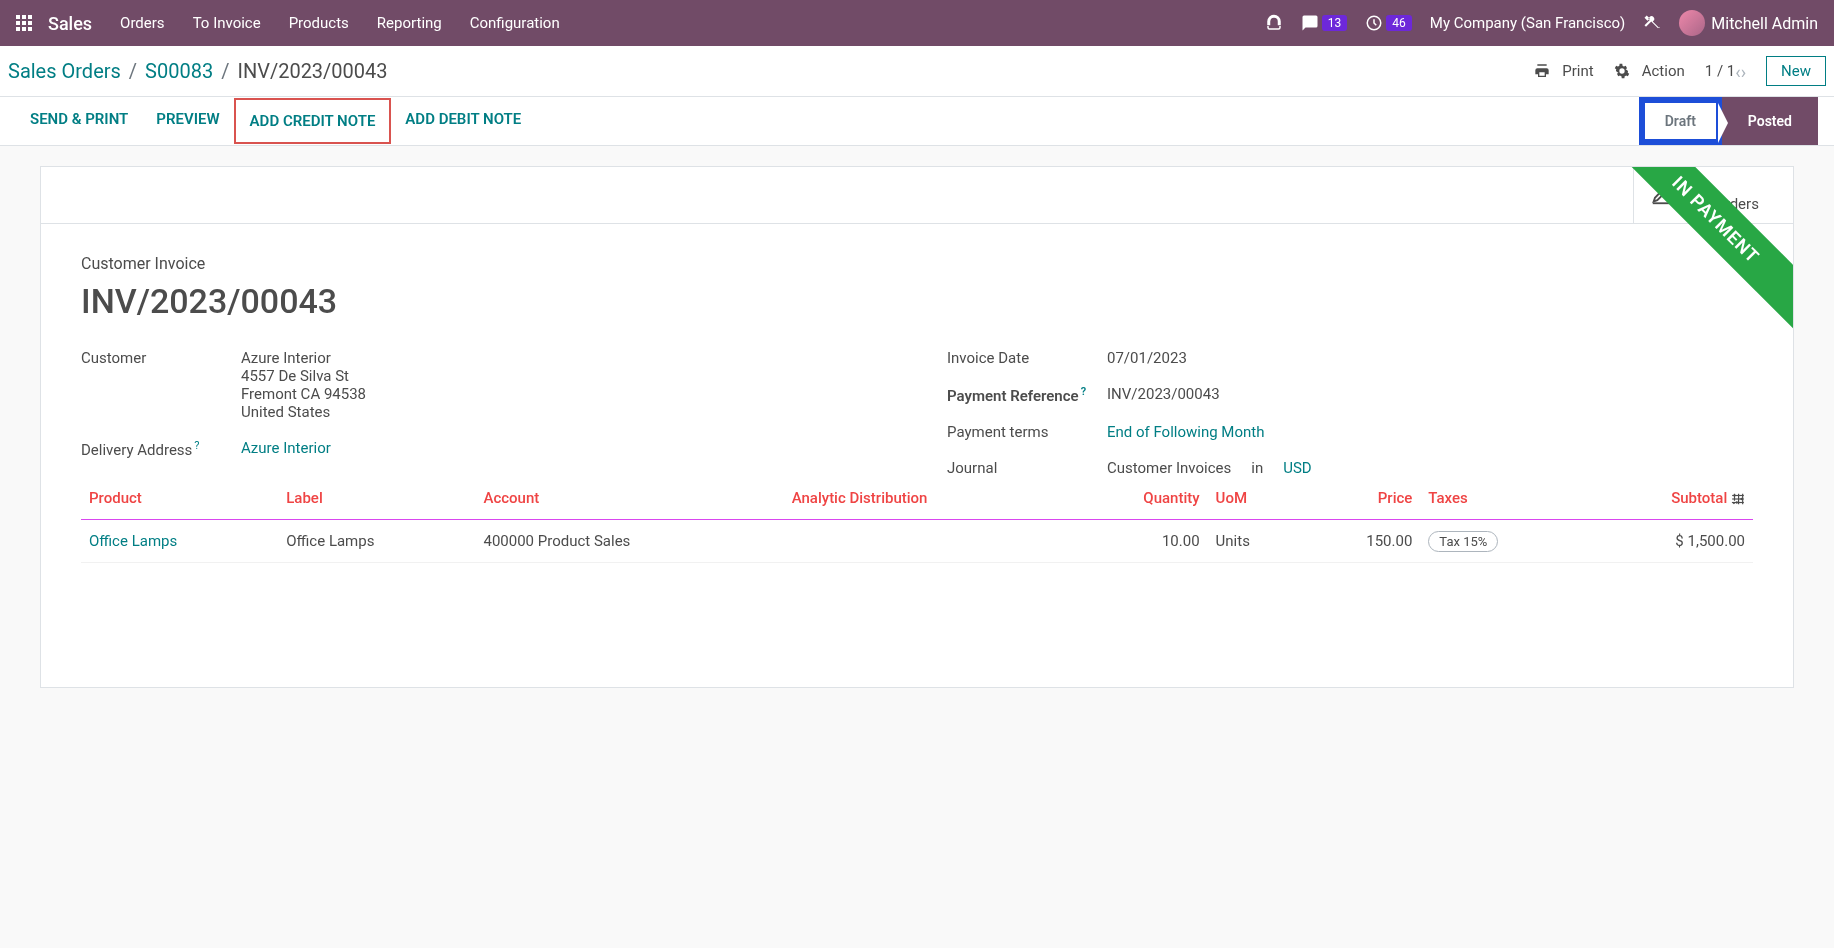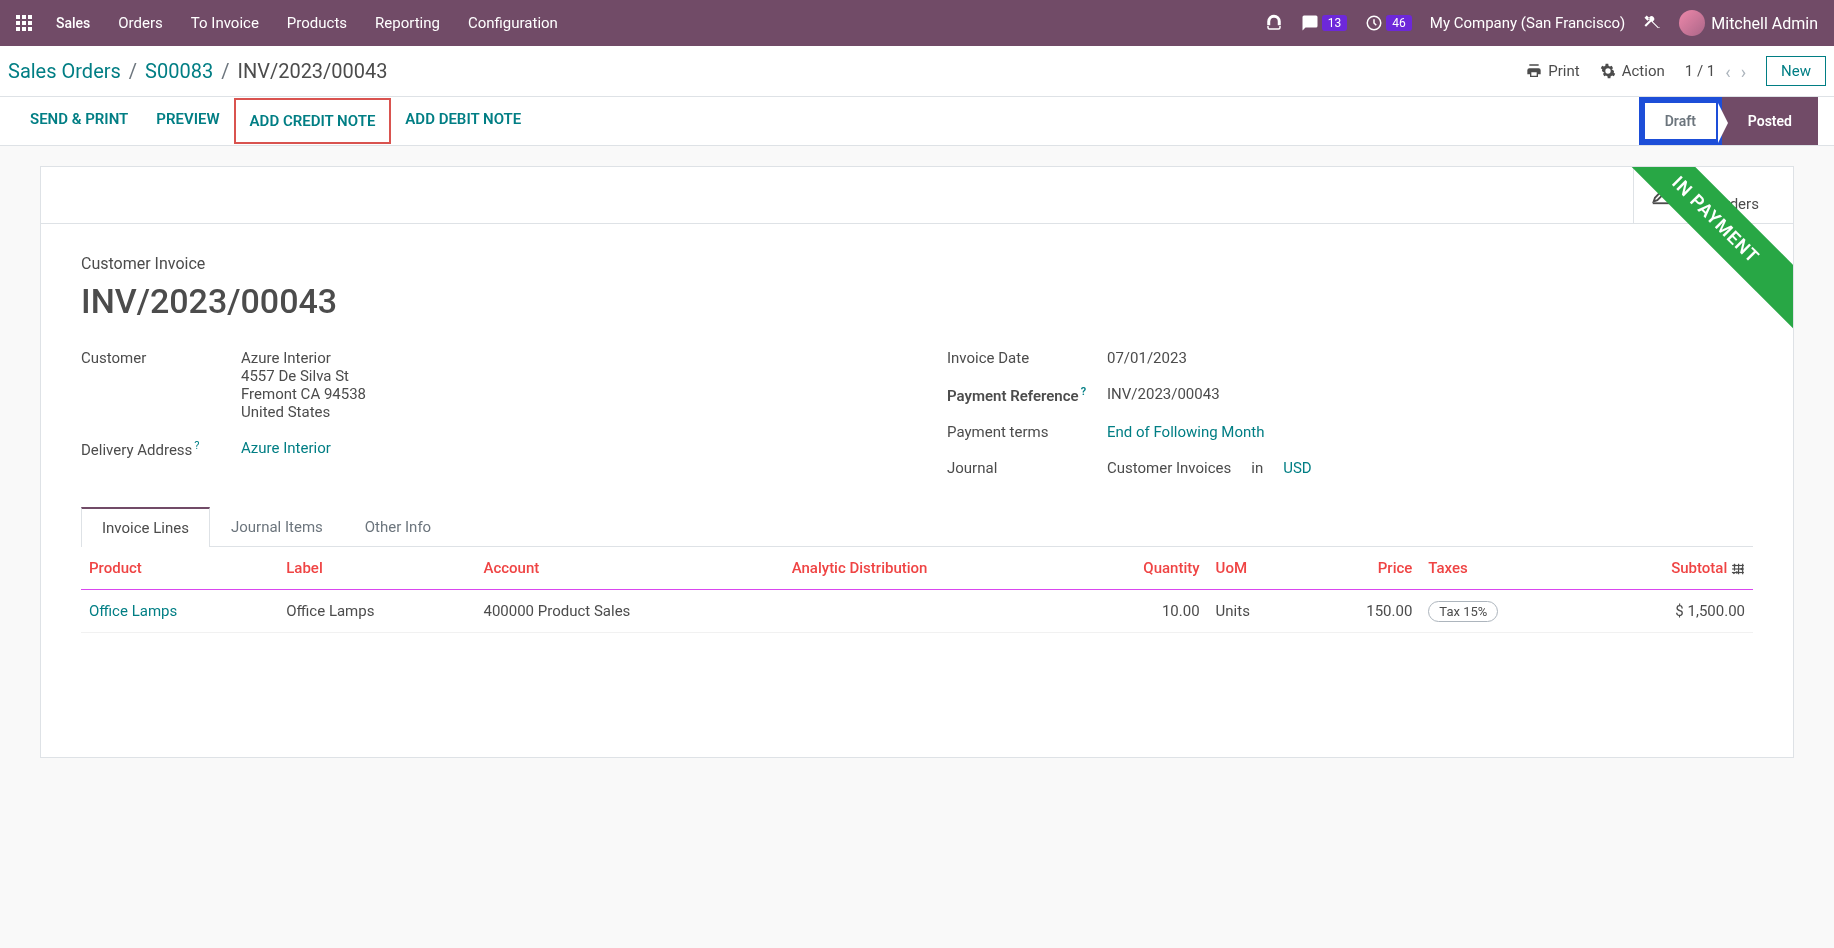"Sales" .app-title { font-size: 14px -> 18px; margin-left: 8px -> none }
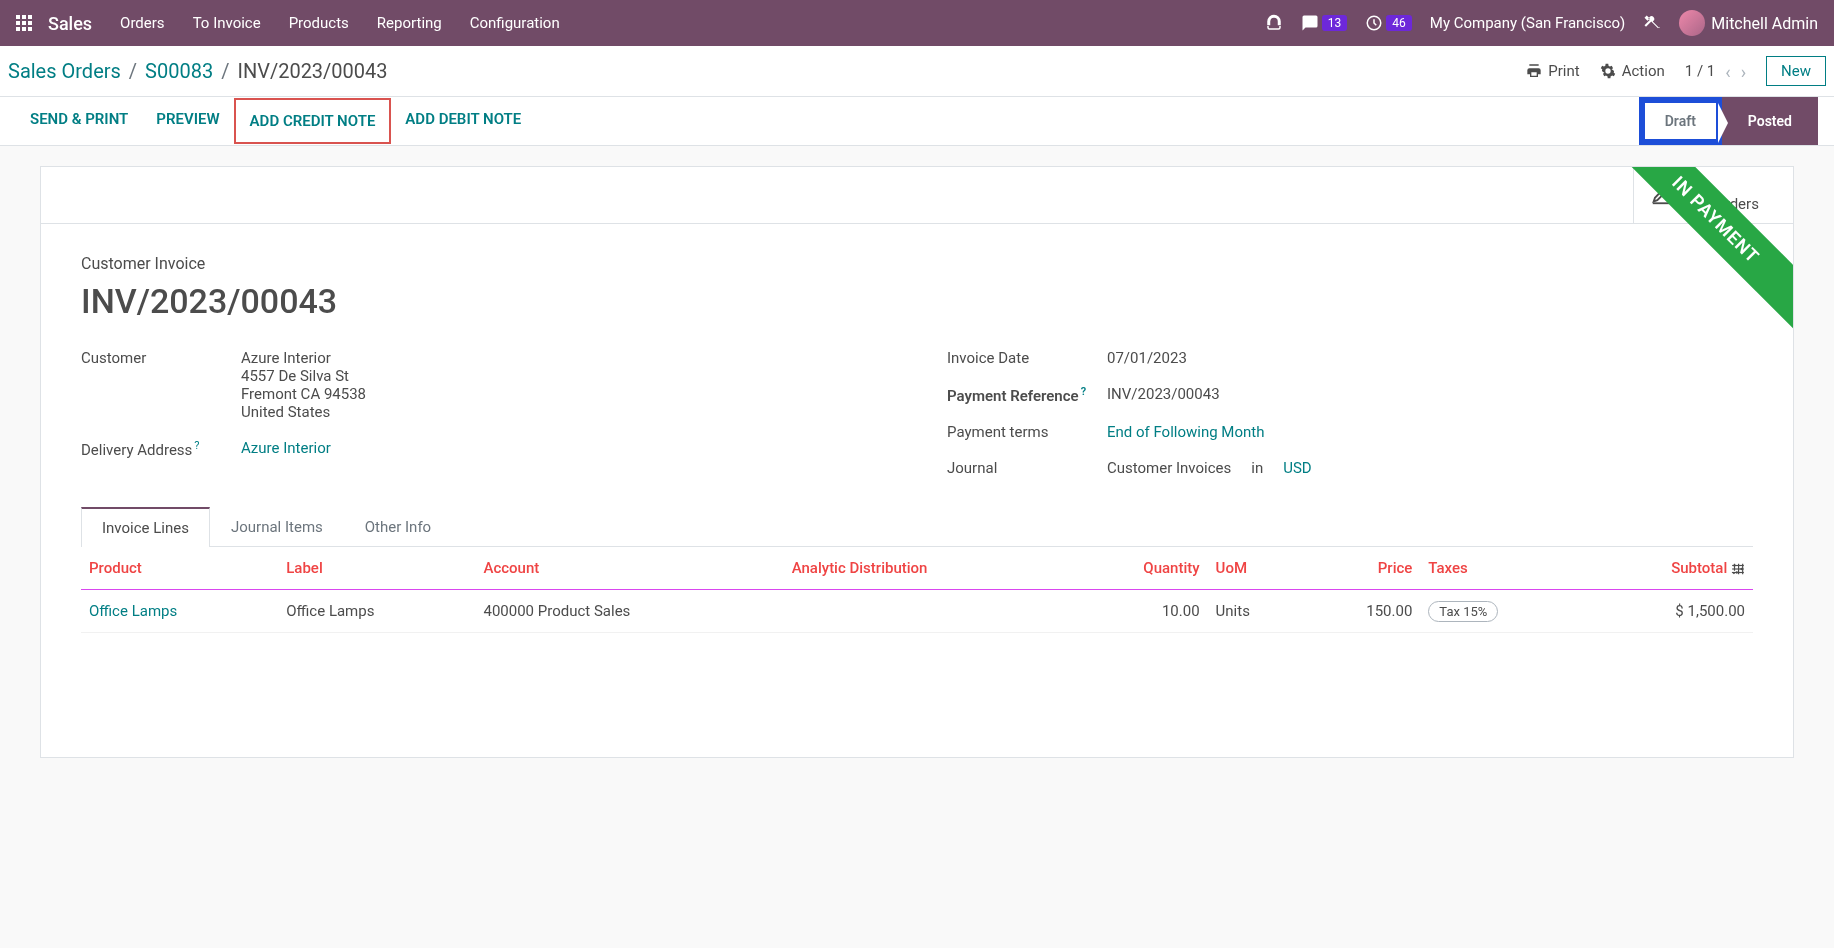"Print" .subbar-btn { gap: 6px -> 12px }
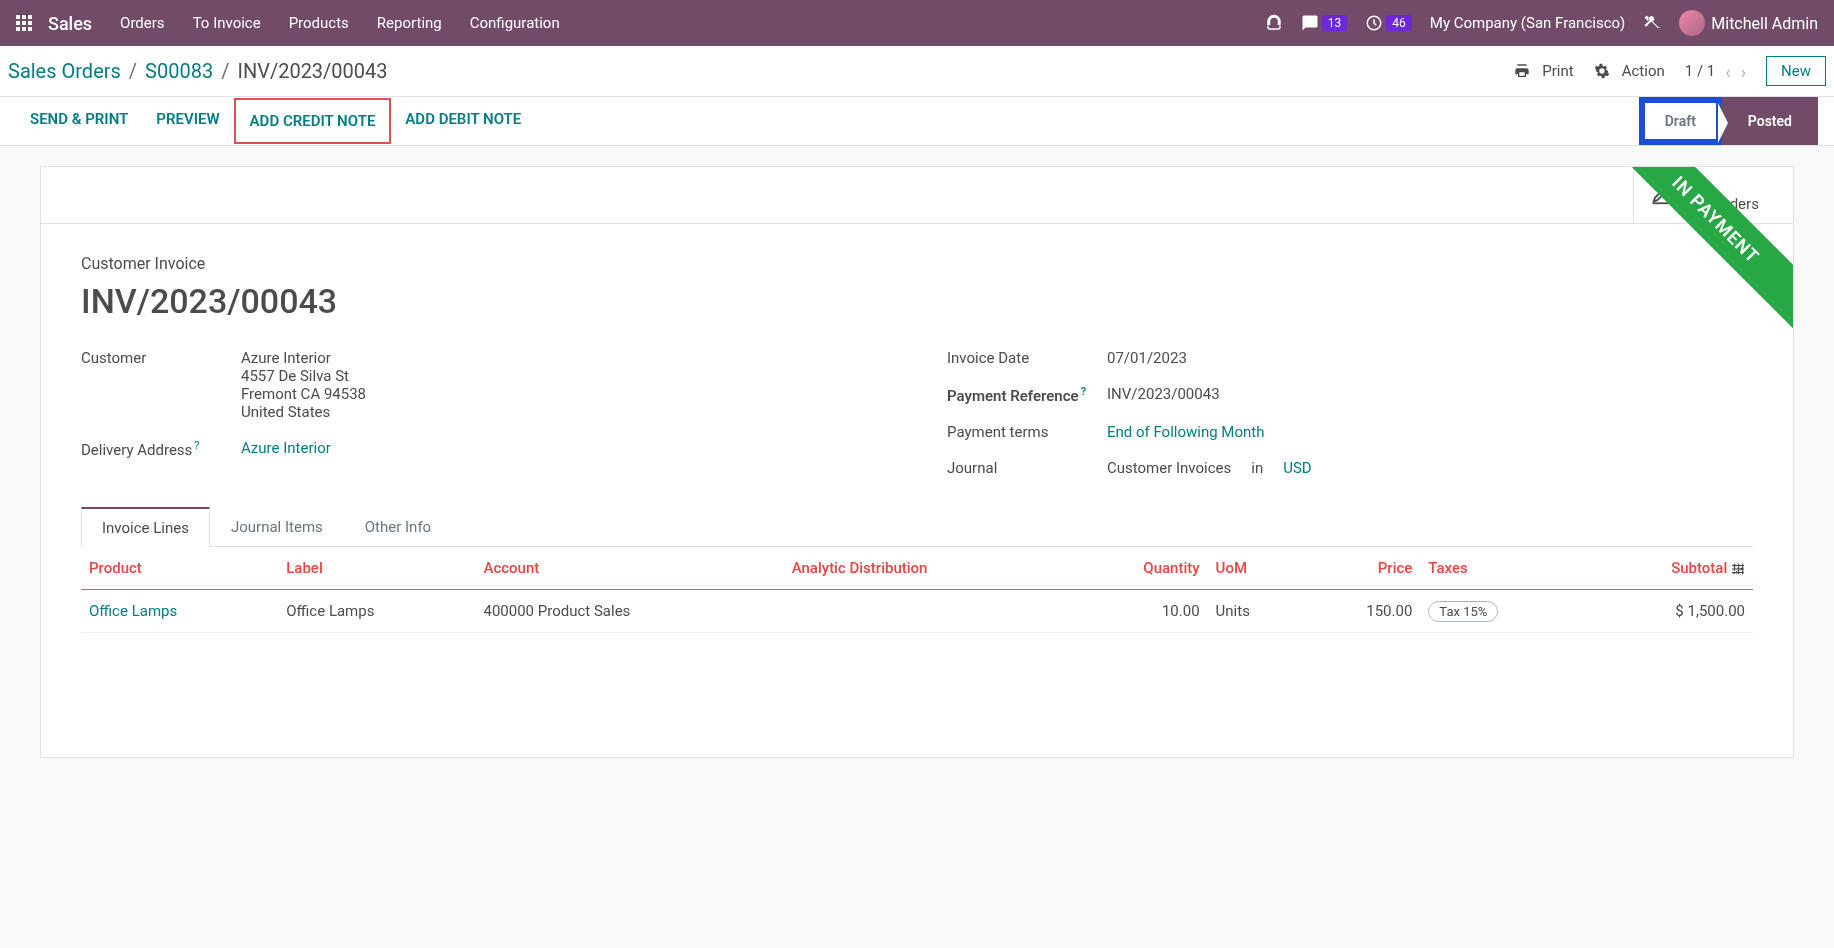"1 / 1" .pager { gap: 10px -> none }
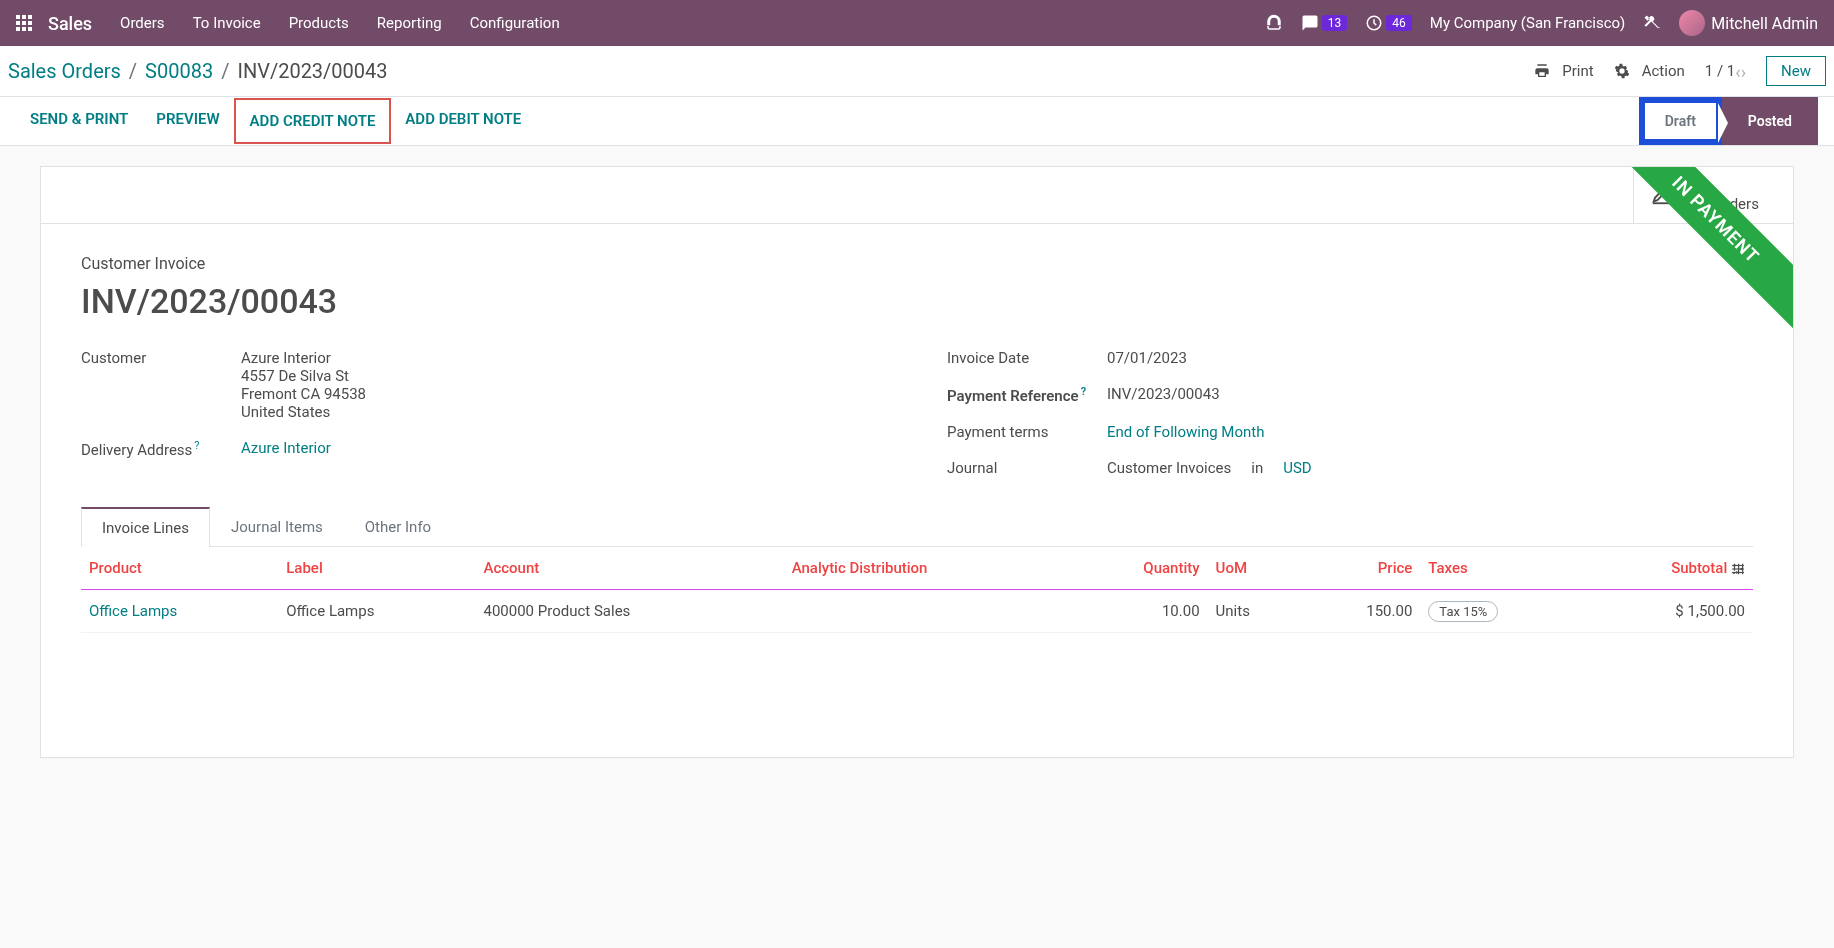"Invoice Lines" div.tabs { html: <div> <div>Invoice Lines</div> <div>Journal Items</div> <div>Other Info</div> </div> -> none }
